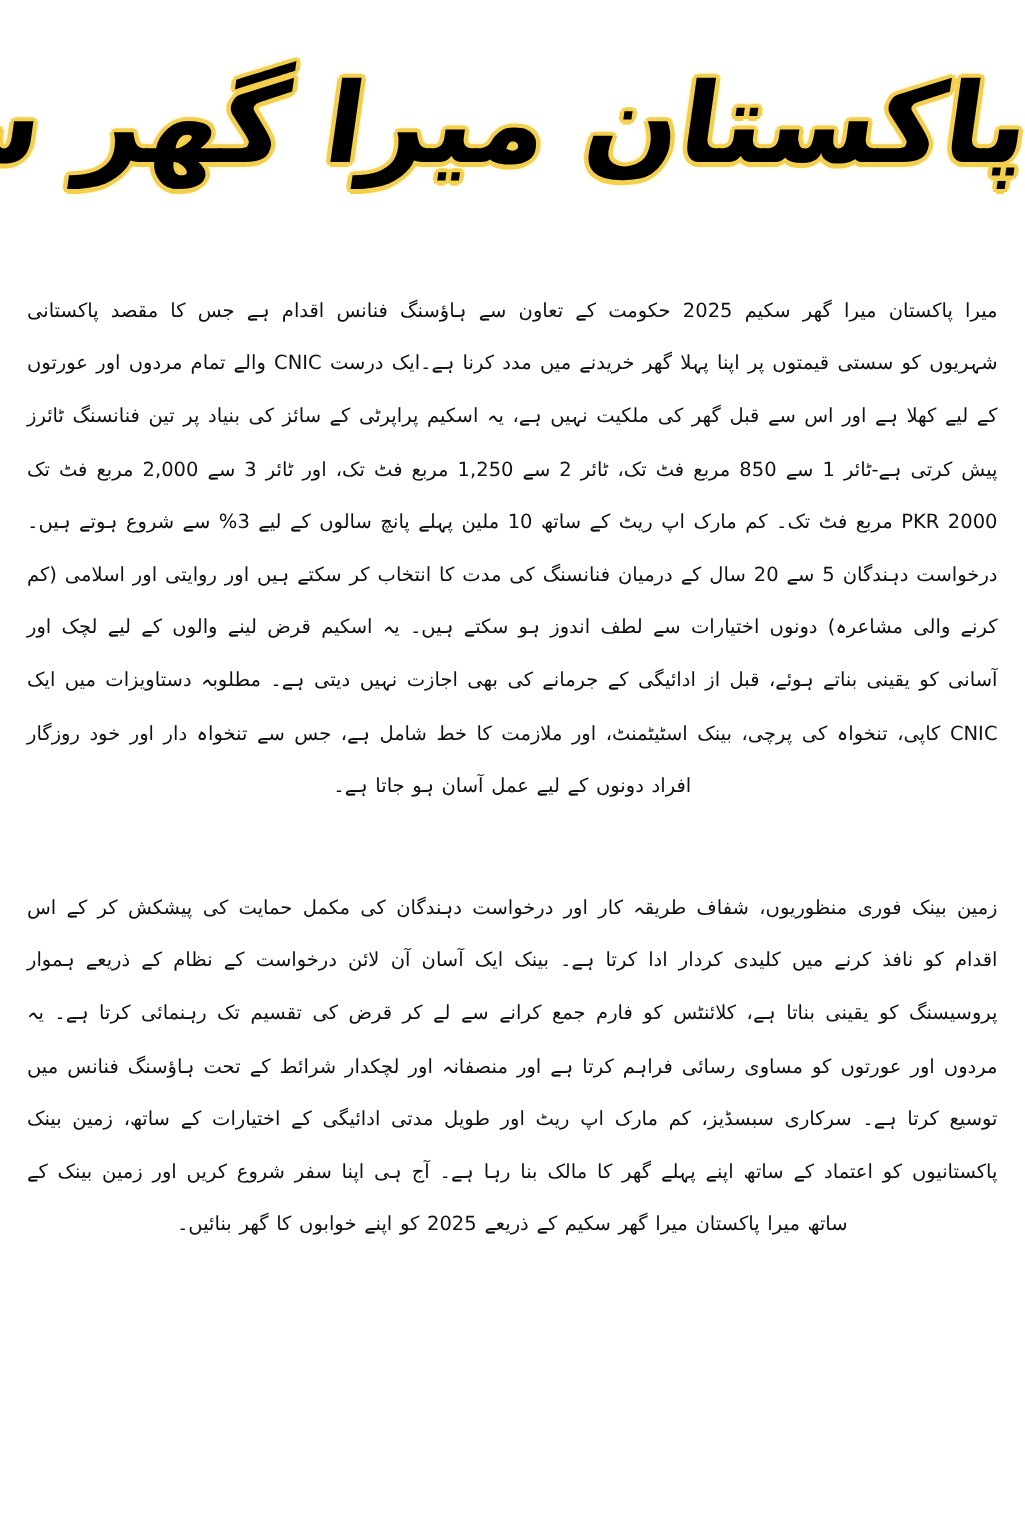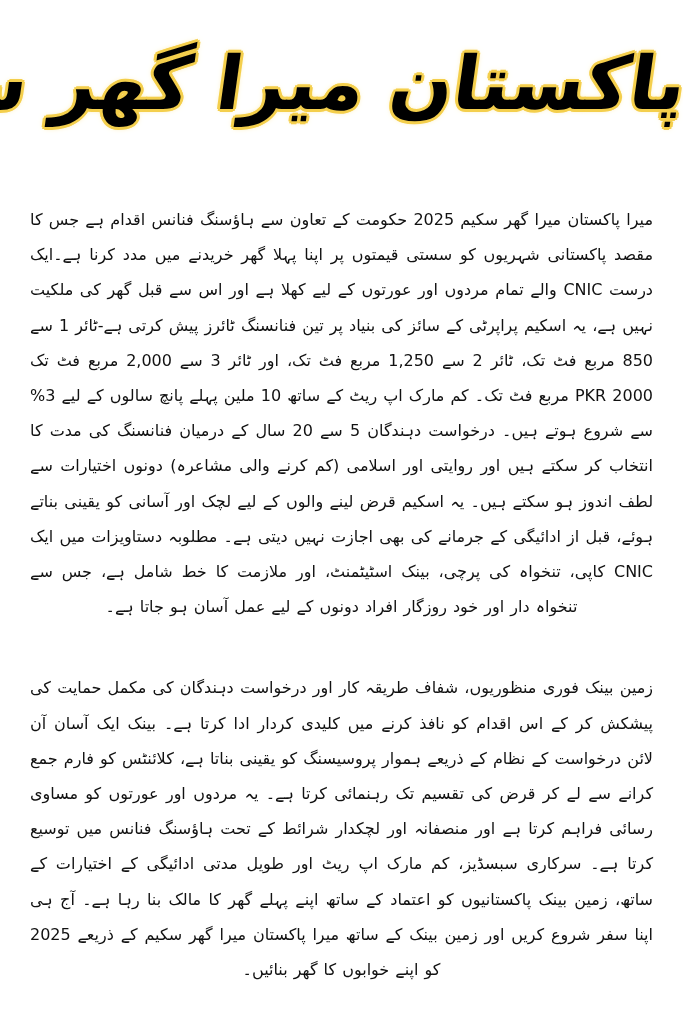"میرا پاکستان میرا گھر سکیم 2025" .para { font-size: 16px -> 13px; margin: 16px -> 4px }
